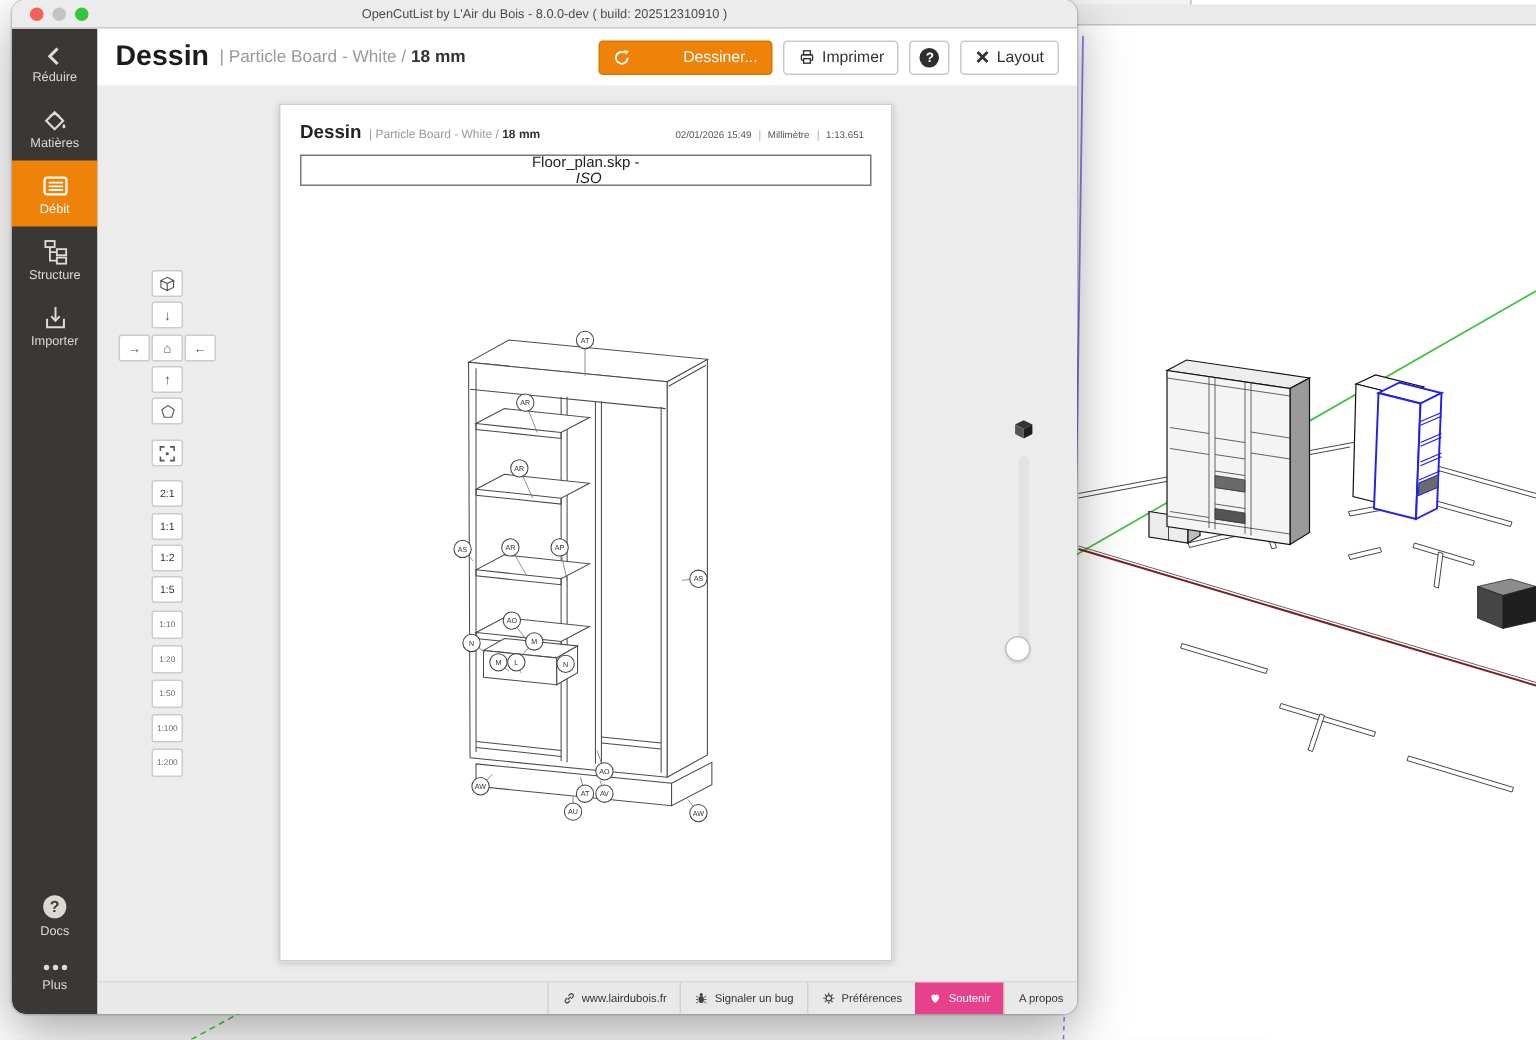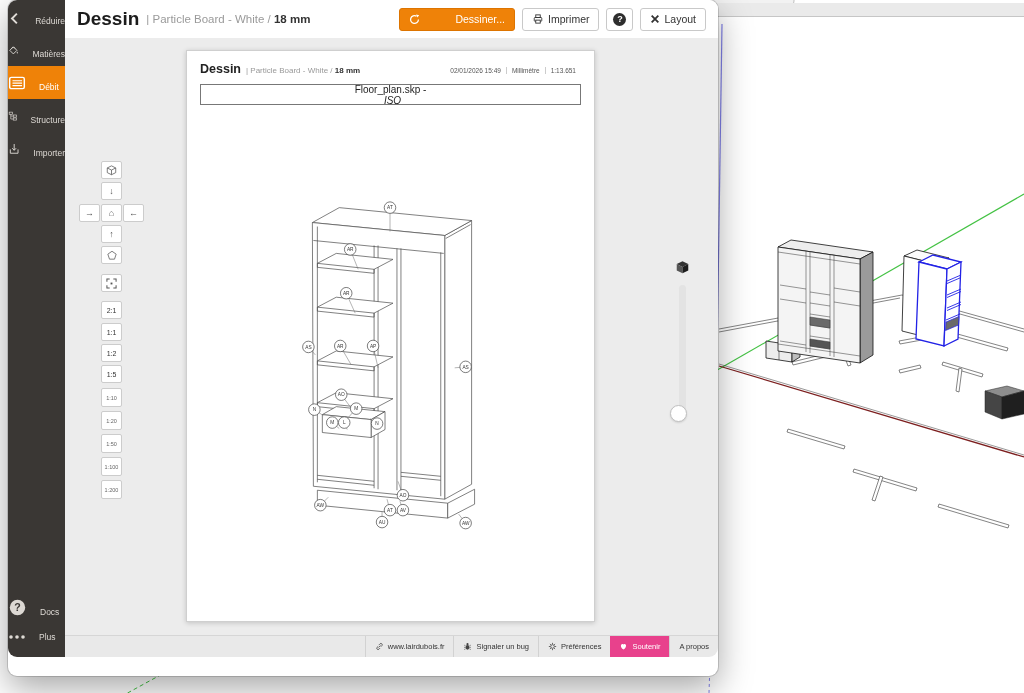"OpenCutList by L'Air du Bois" div { html: none -> <div> <div> <div></div> <div></div> <div></div> </div> <div>OpenCutList by L'Air du Bois - 8.0.0-dev ( build: 202512310910 )</div> </div> }
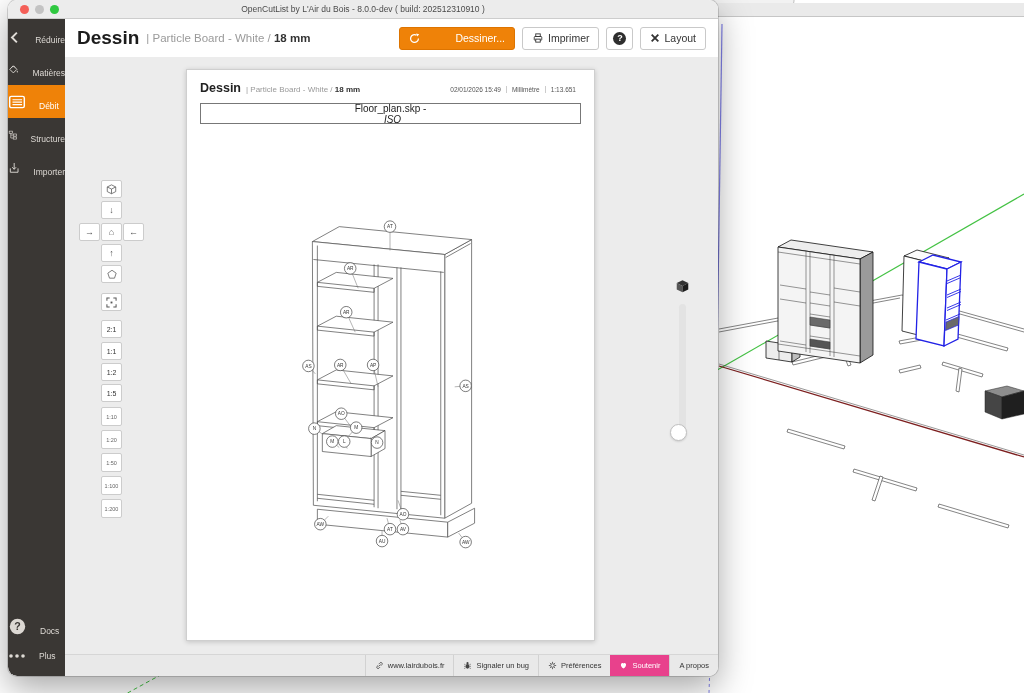"Réduire" .sb-item { align-items: flex-end -> center; flex-direction: row -> column; gap: 13px -> 1px }
